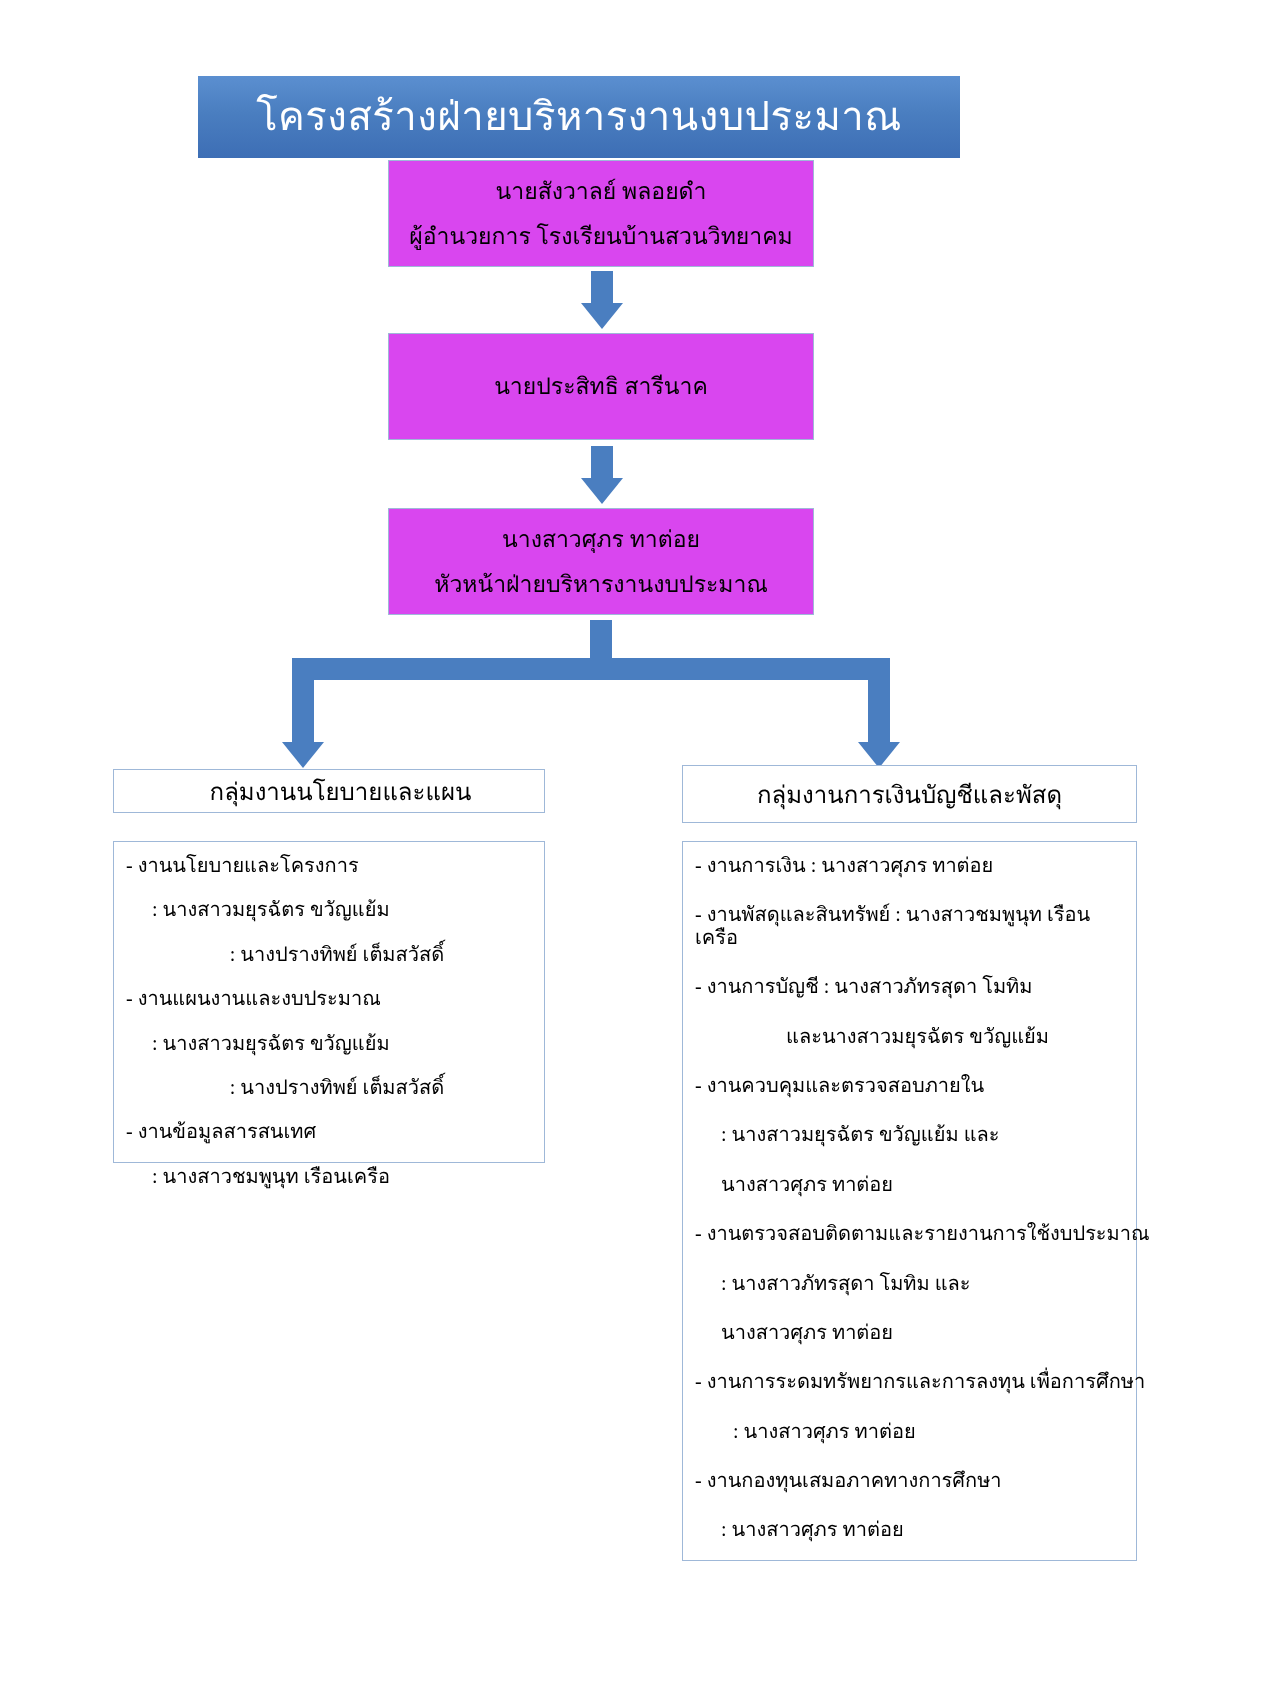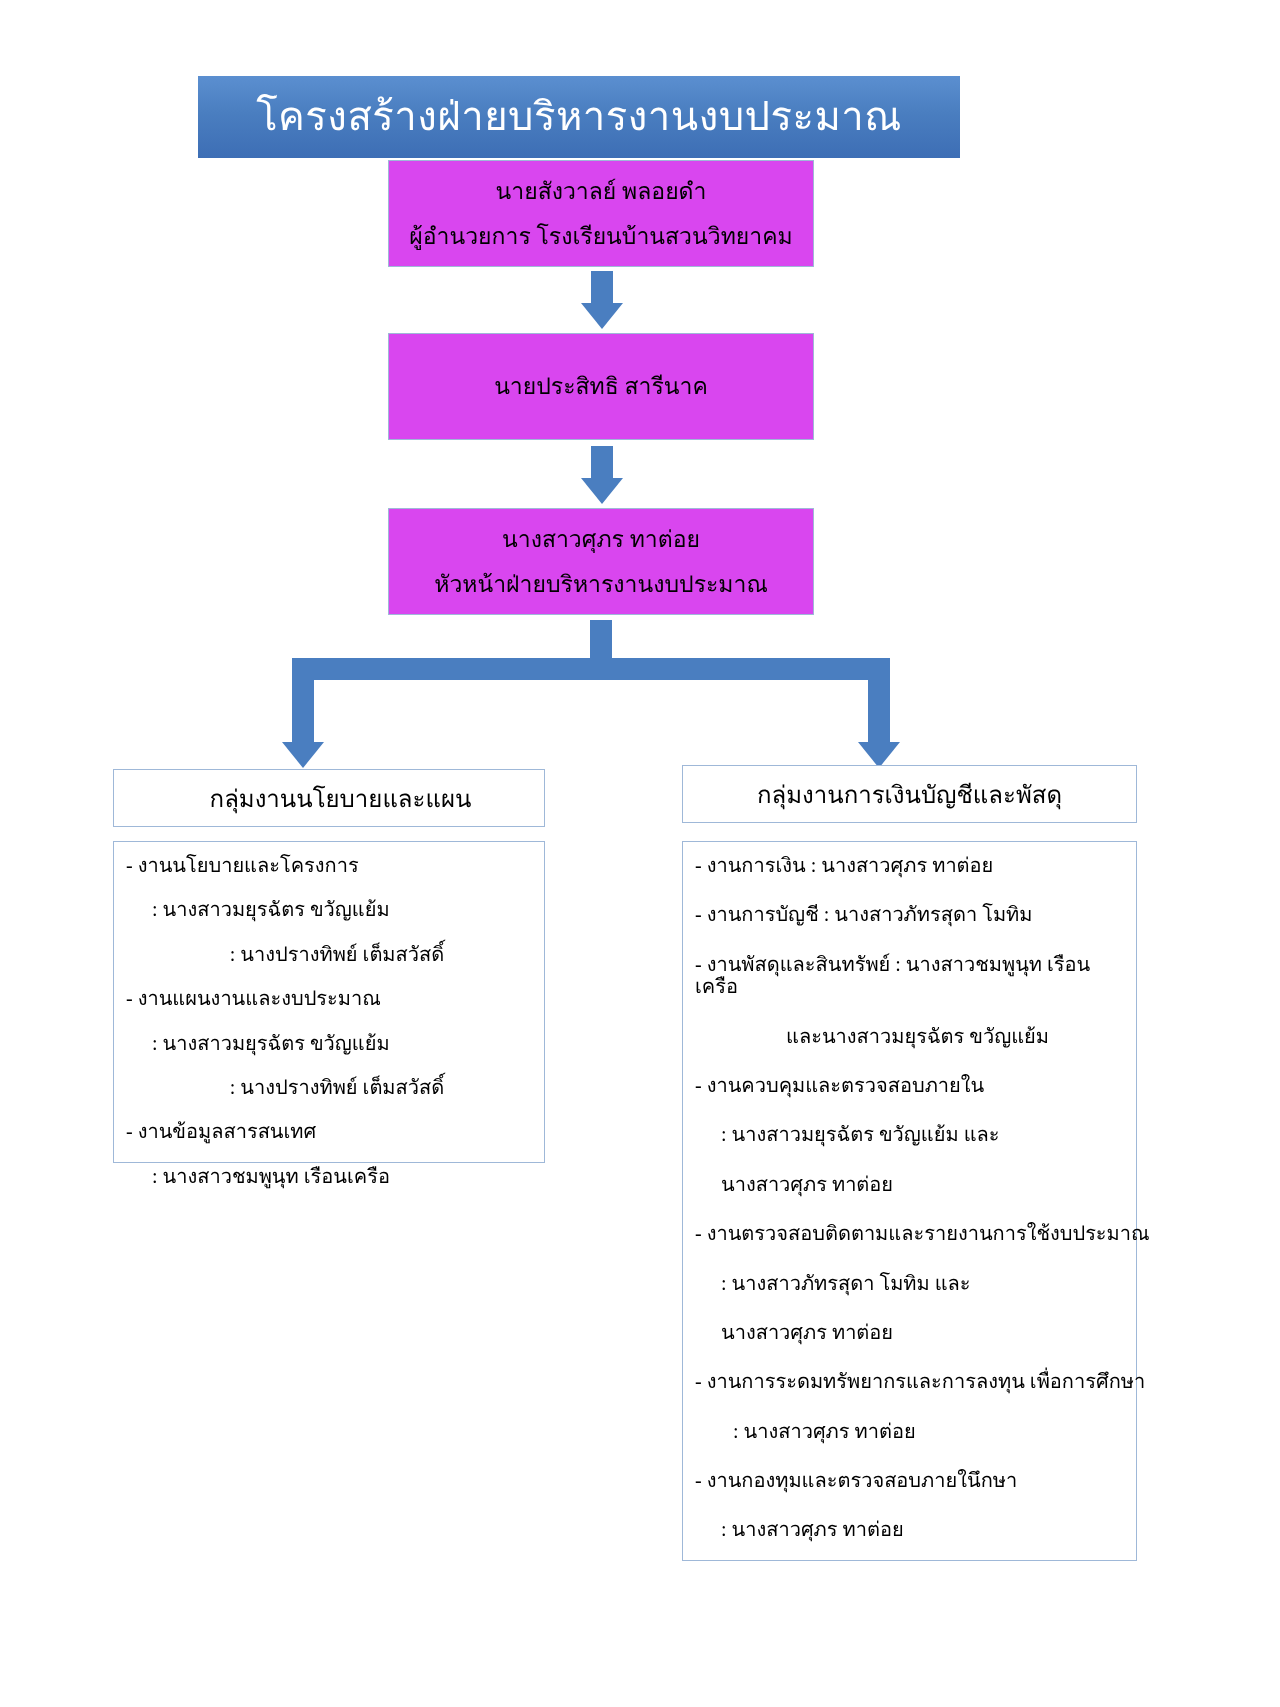"กลุ่มงานนโยบายและแผน" #hdr-policy { height: 58px -> 44px }
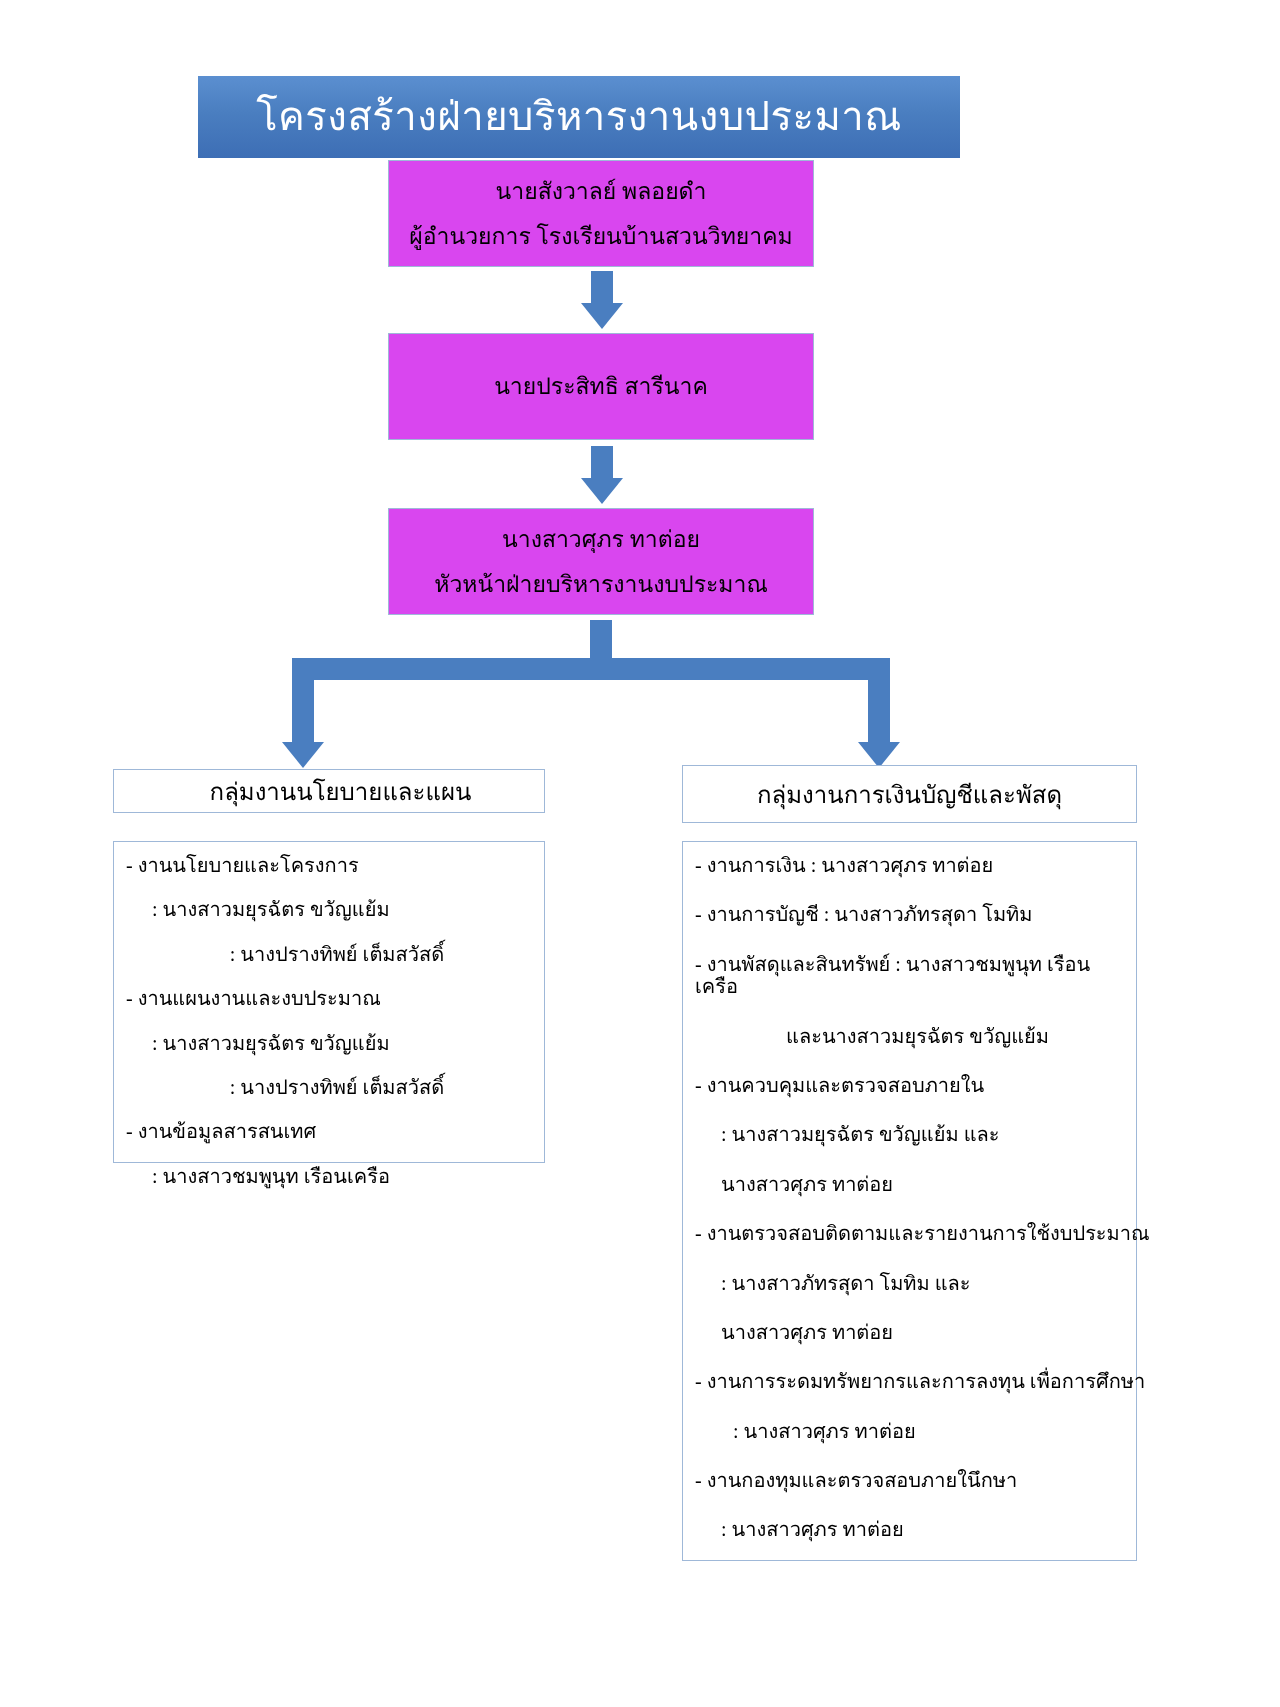"- งานการบัญชี : นางสาวภัทรสุดา โมทิม" div.detail-line { order: before "- งานพัสดุและสินทรัพย์ : นางสาวชมพูนุท" -> after "- งานพัสดุและสินทรัพย์ : นางสาวชมพูนุท" }
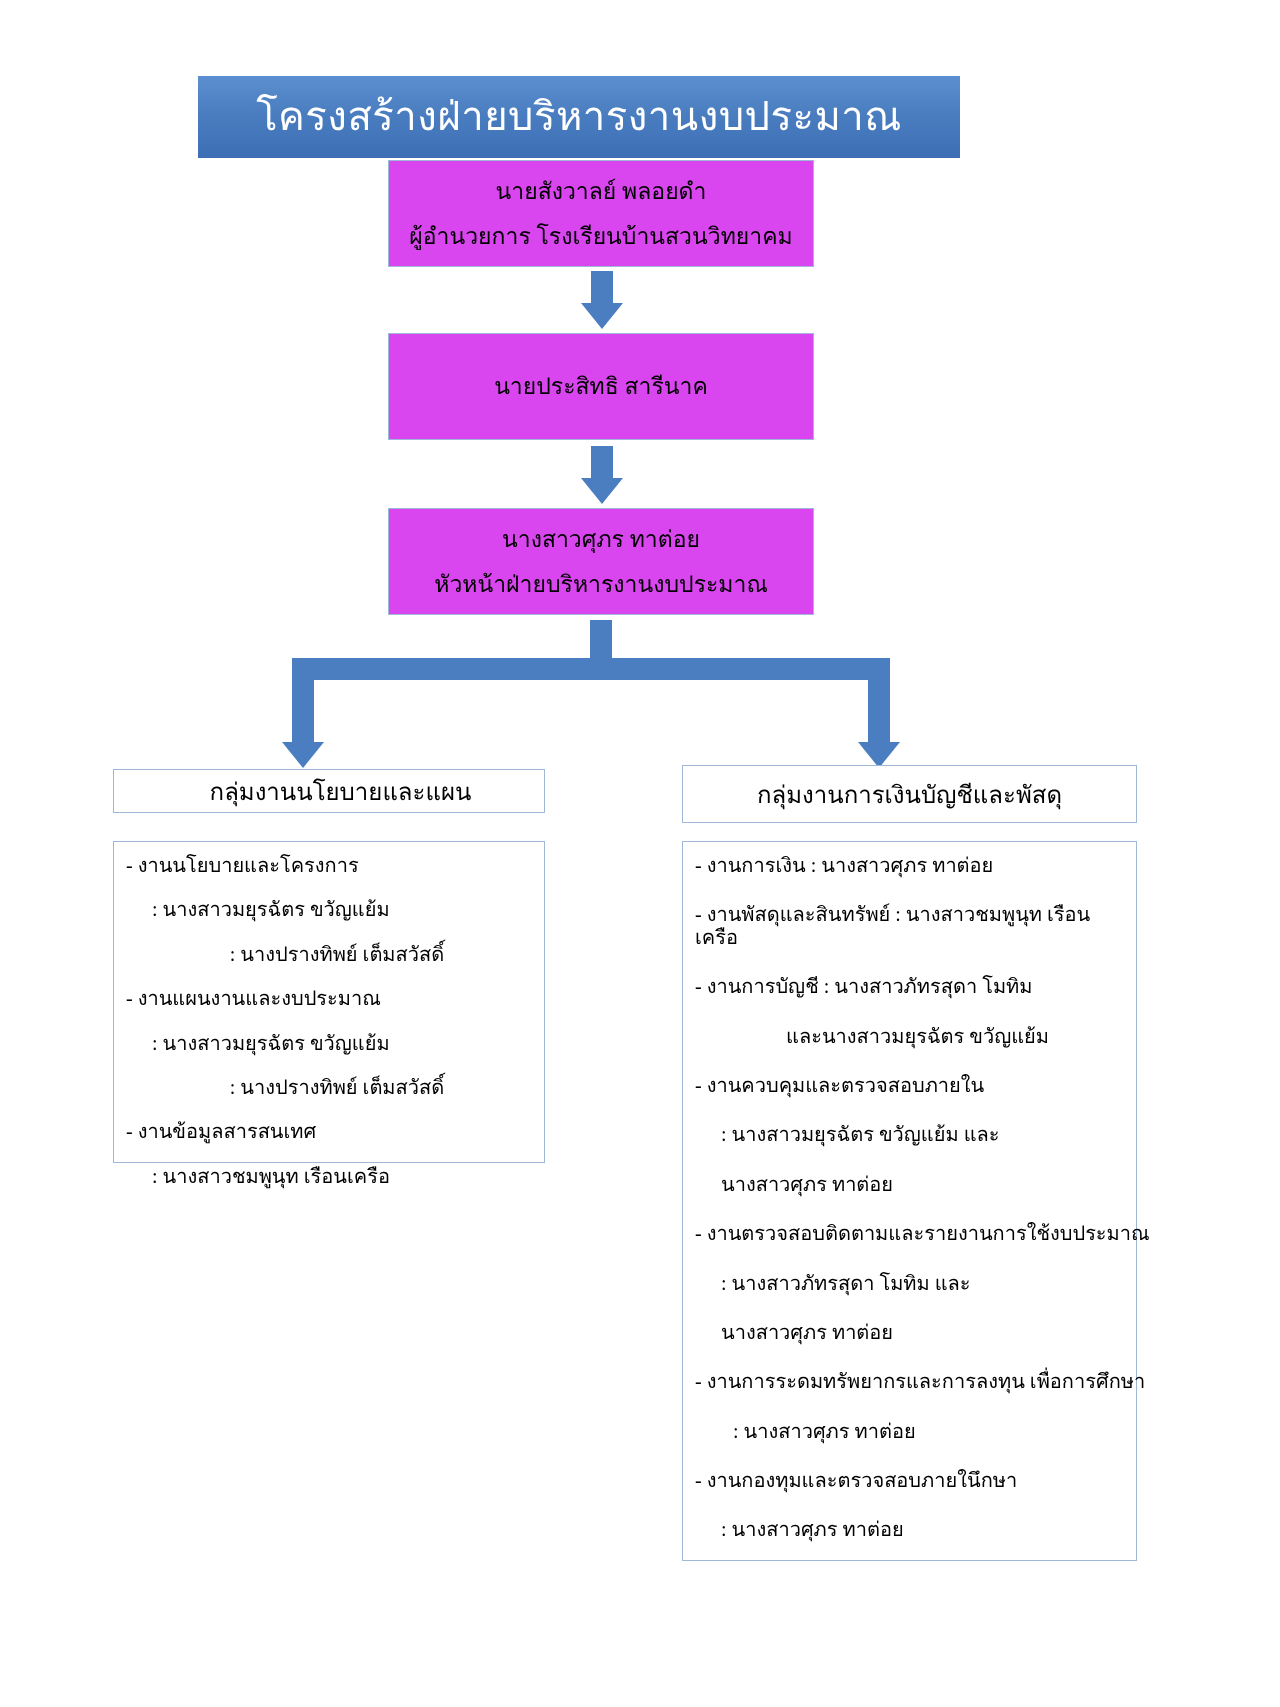"- งานกองทุมและตรวจสอบภายในึกษา" div.detail-line { text: งานกองทุมและตรวจสอบภายในึกษา -> งานกองทุนเสมอภาคทางการศึกษา }
